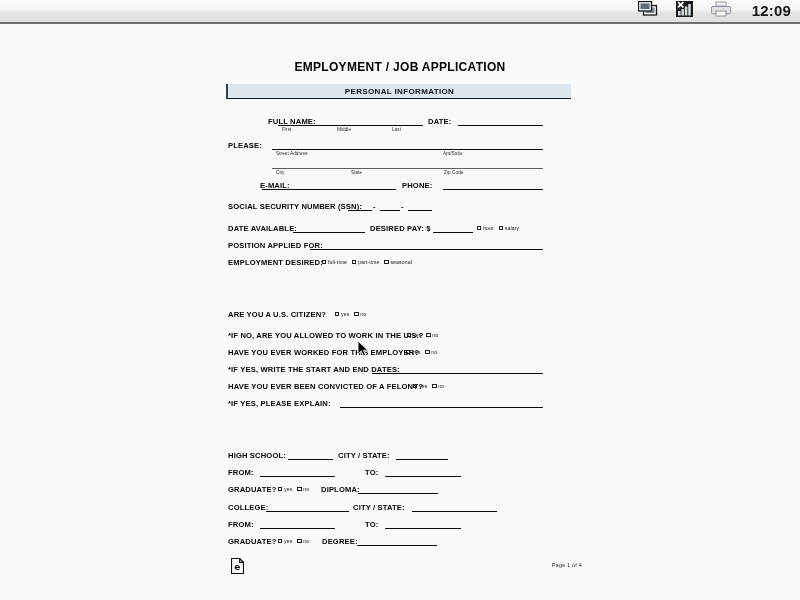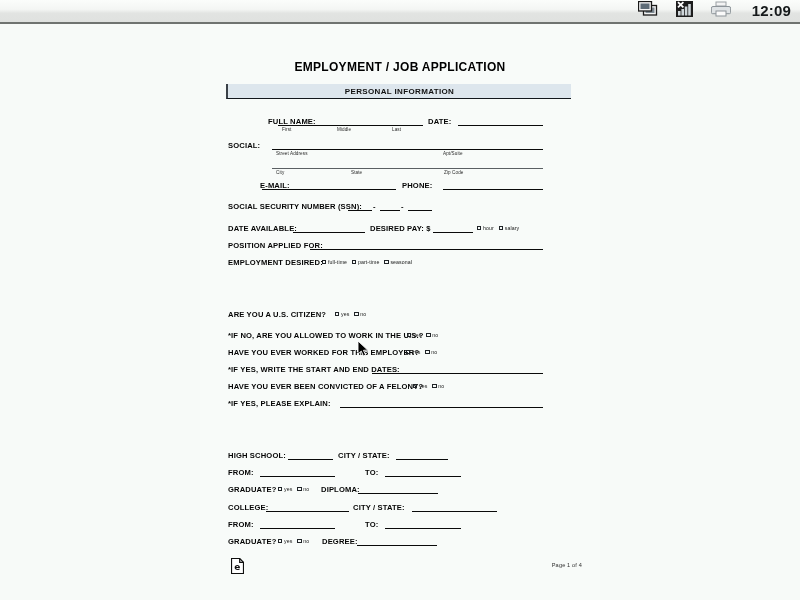"SOCIAL:" div.fld { text: SOCIAL -> PLEASE }
